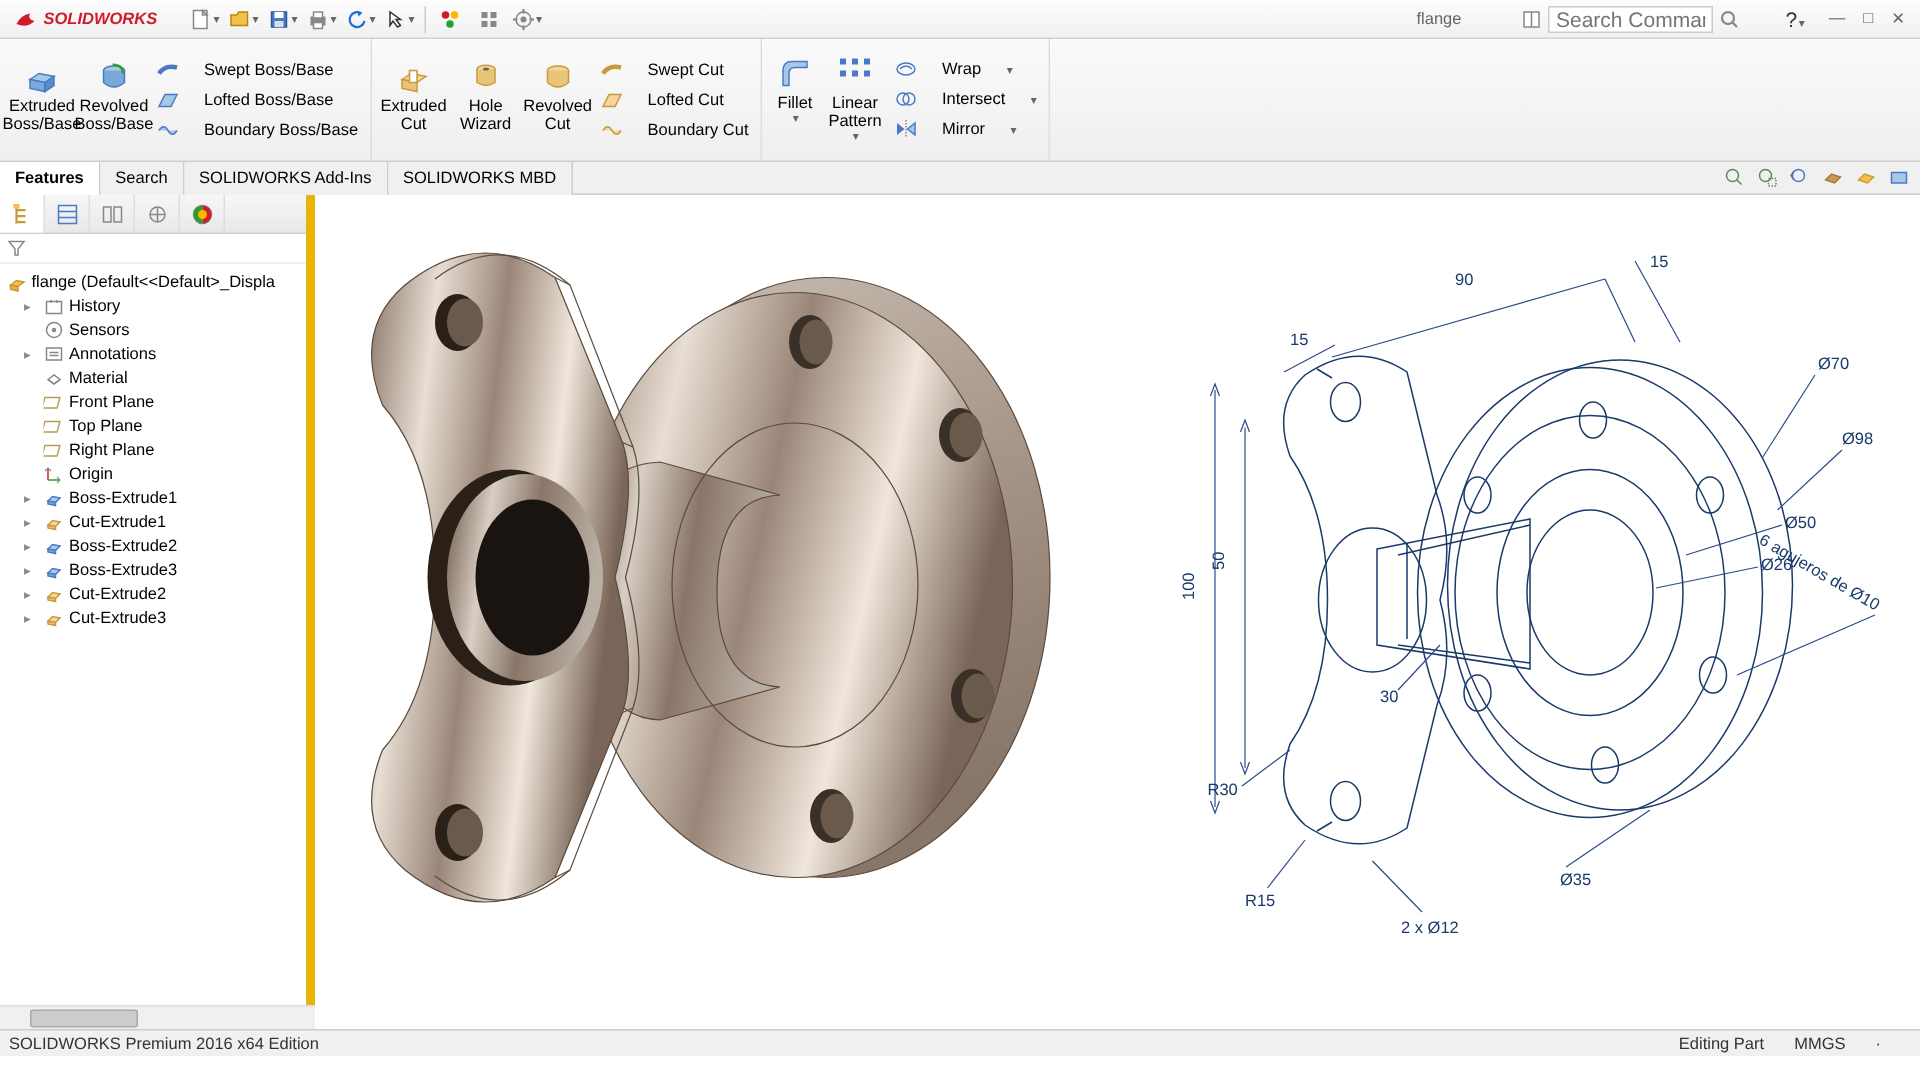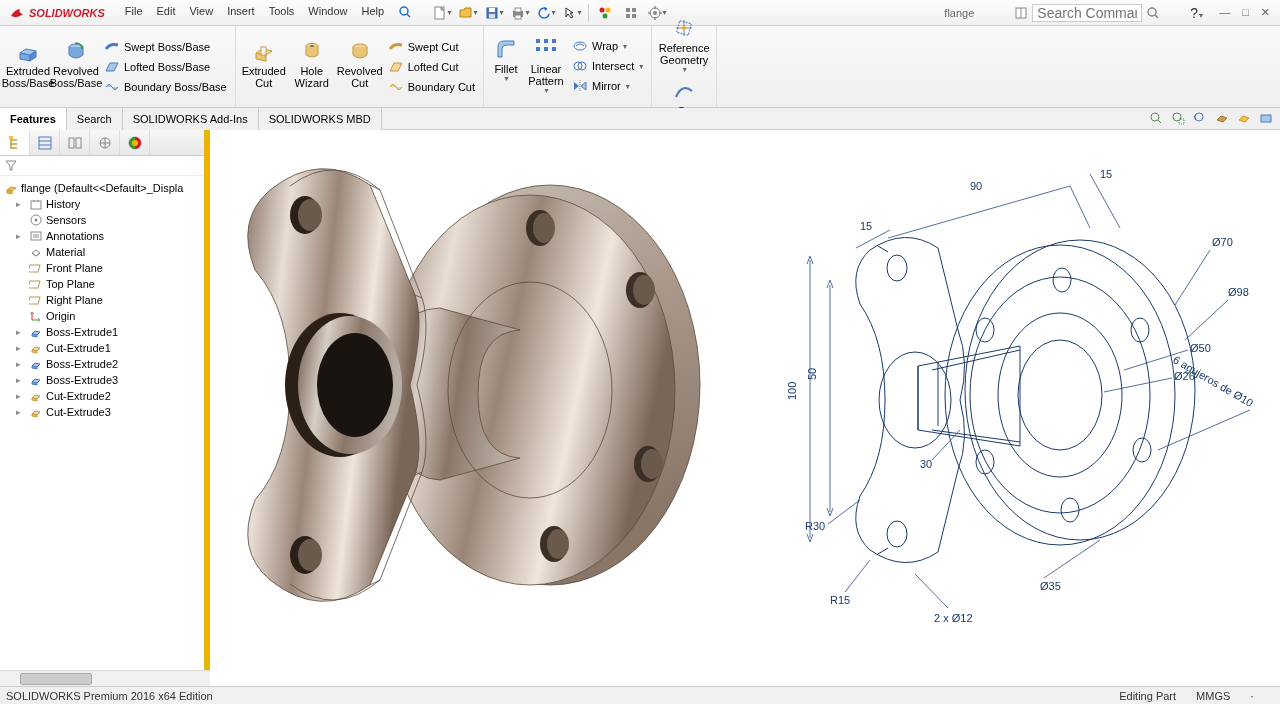"File" div.menu { html: <div> <span>File</span> <span>Edit</span> <span>View</span> <span>Insert</span> <span>Tools</span> <span>Window</span> <span>Help</span> <span><svg> <circle></circle> <line></line> </svg></span> </div> -> none }
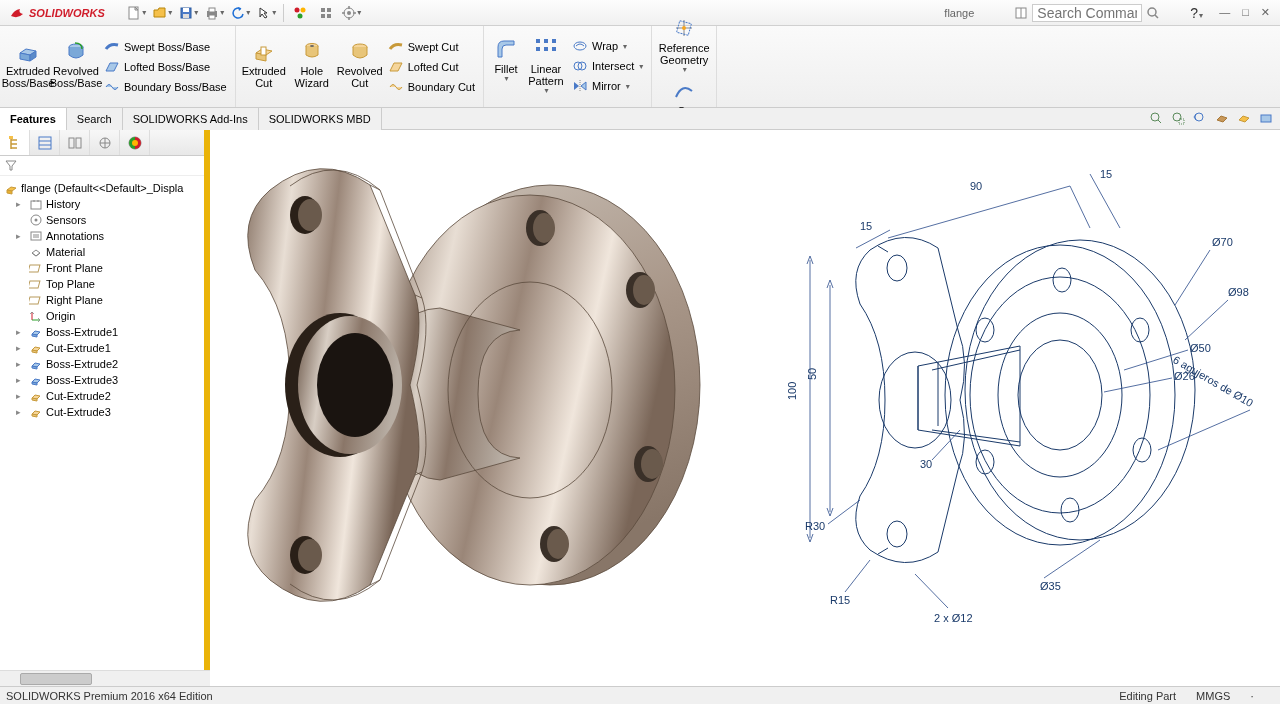"Swept Boss/Base" .rb-small { gap: 4px -> 16px }
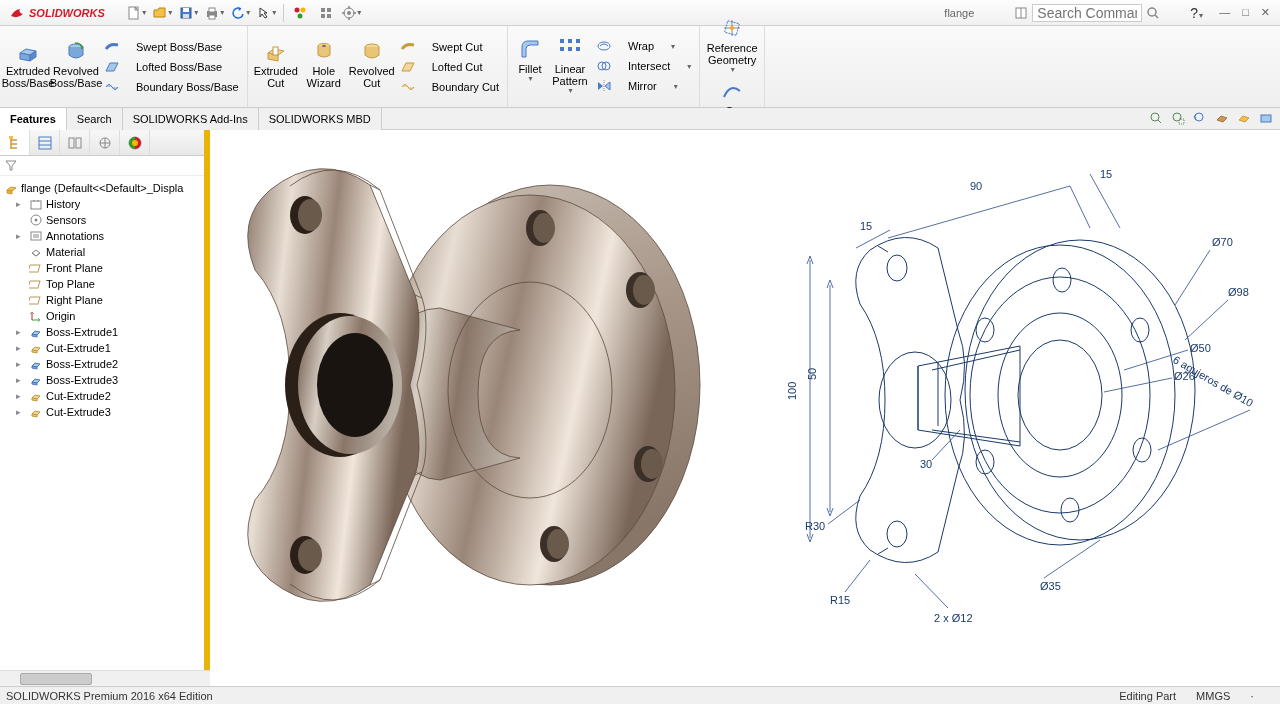"Reference Geometry" div.rb-grp { html: <div> <div> <svg> <line></line> <line></line> <circle></circle> <rect></rect> </svg> <span>Reference Geometry</span> </div> <div> <svg> <path></path> </svg> <span>Cu</span> </div> </div> -> none }
